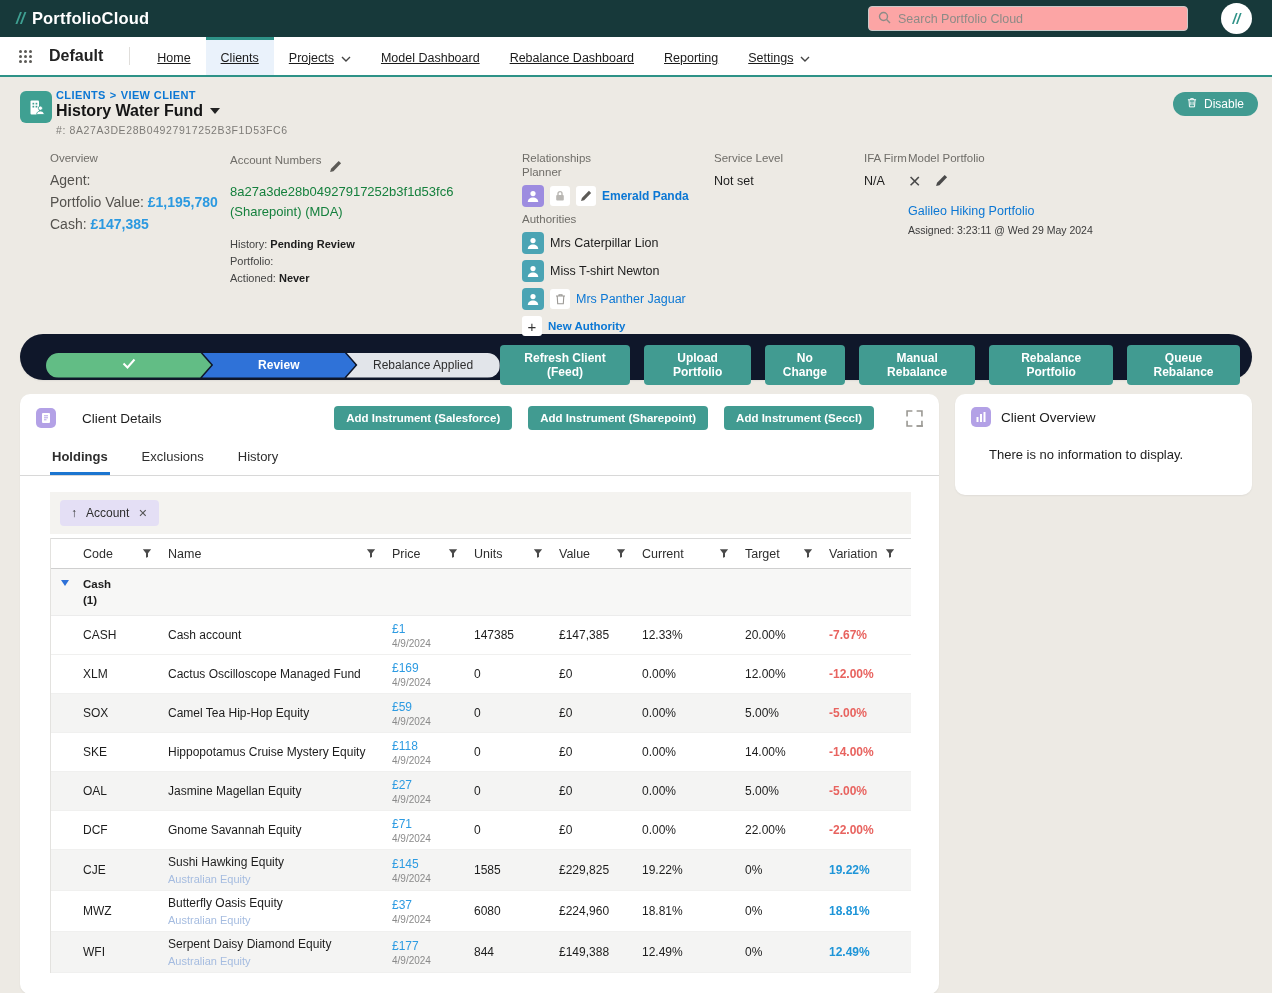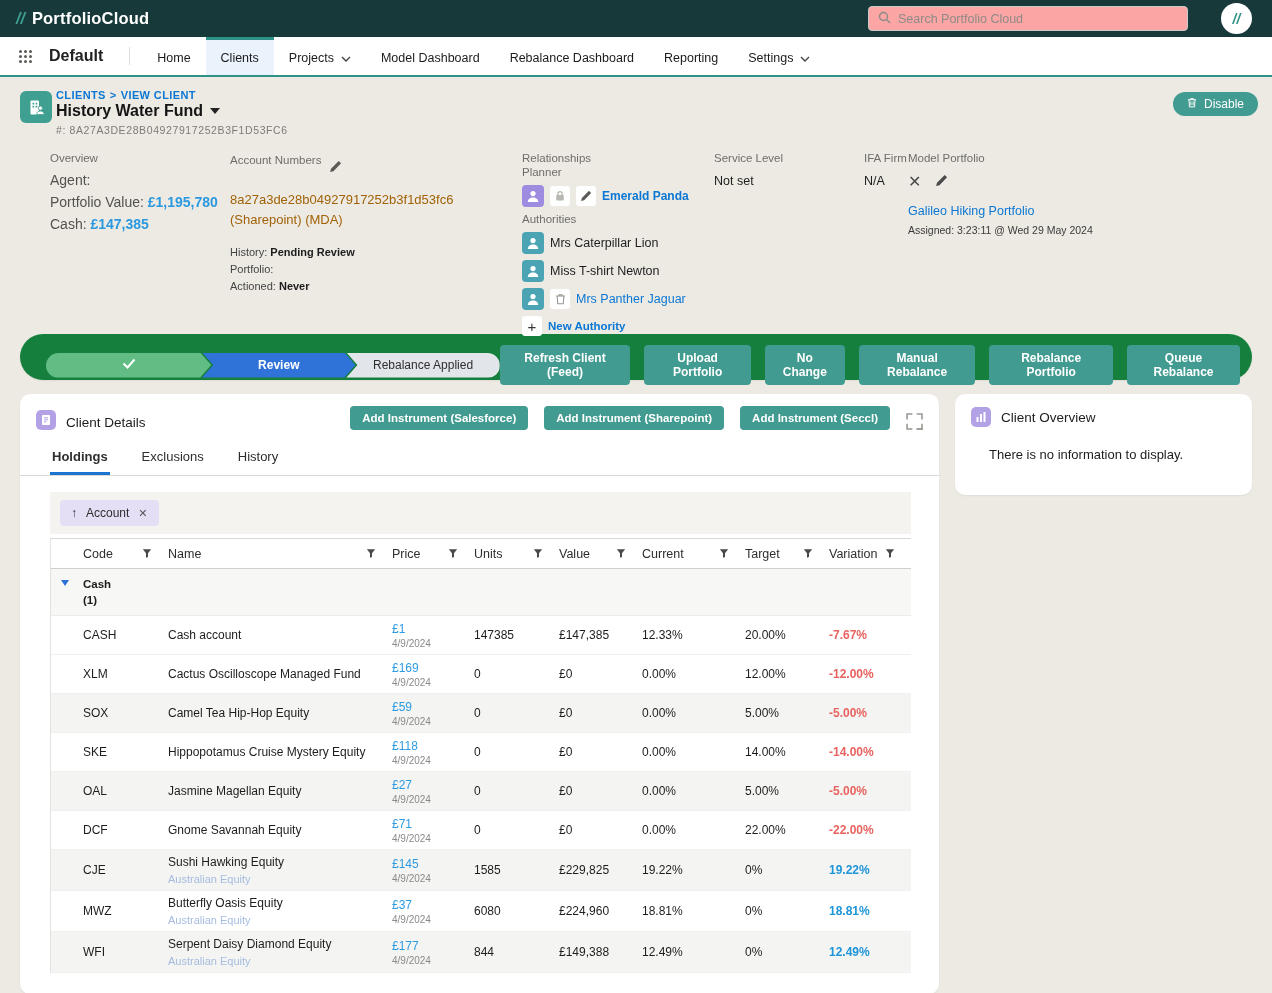"Home" .nav-tab { text-decoration: none -> underline }
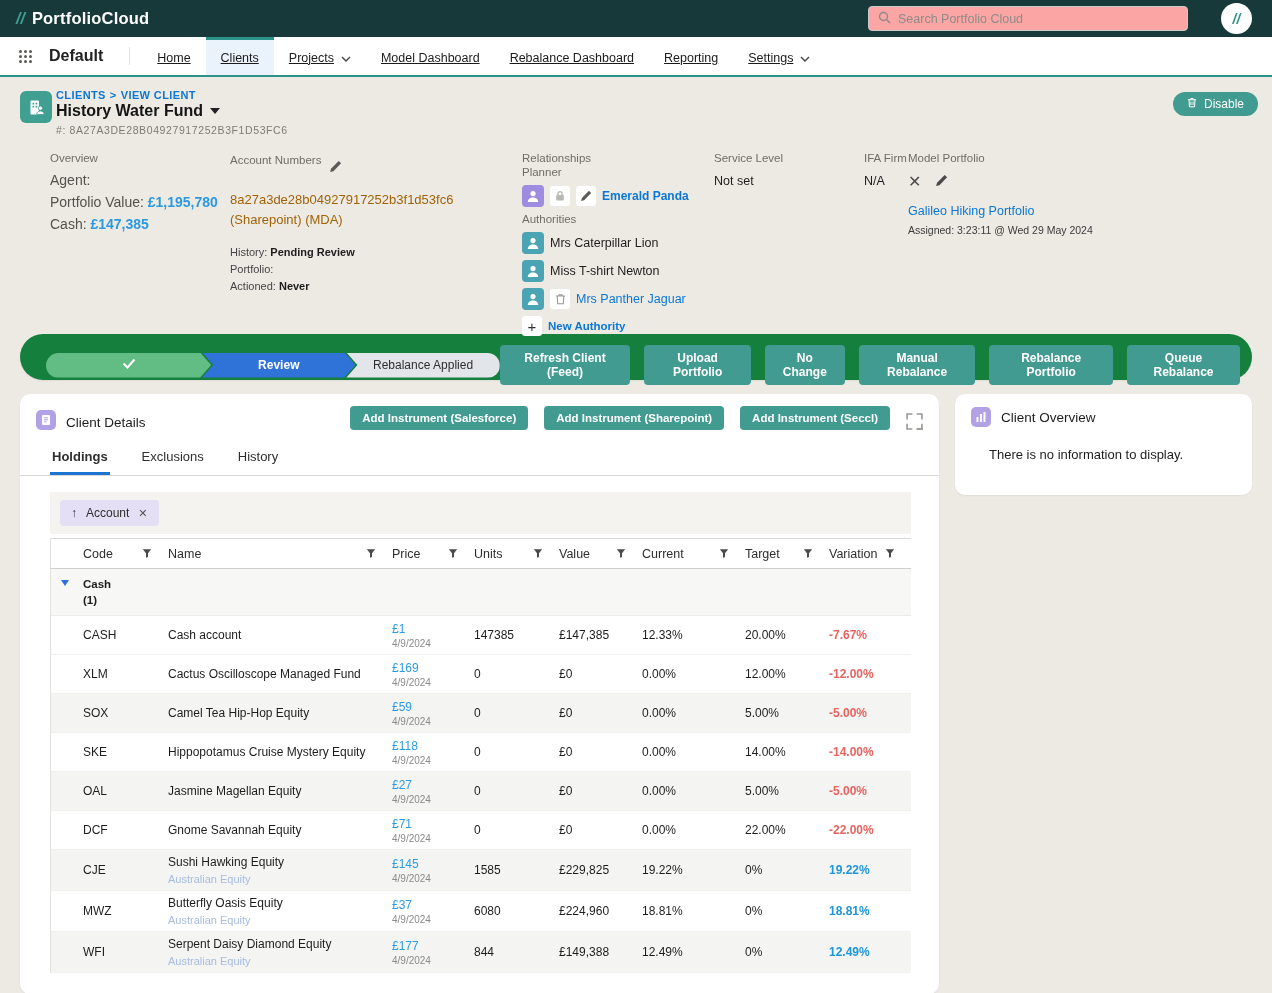"8a27a3de28b04927917252b3f1d53fc6" .acct-num { color: #a16207 -> #15803d; margin-top: 8px -> 0 }
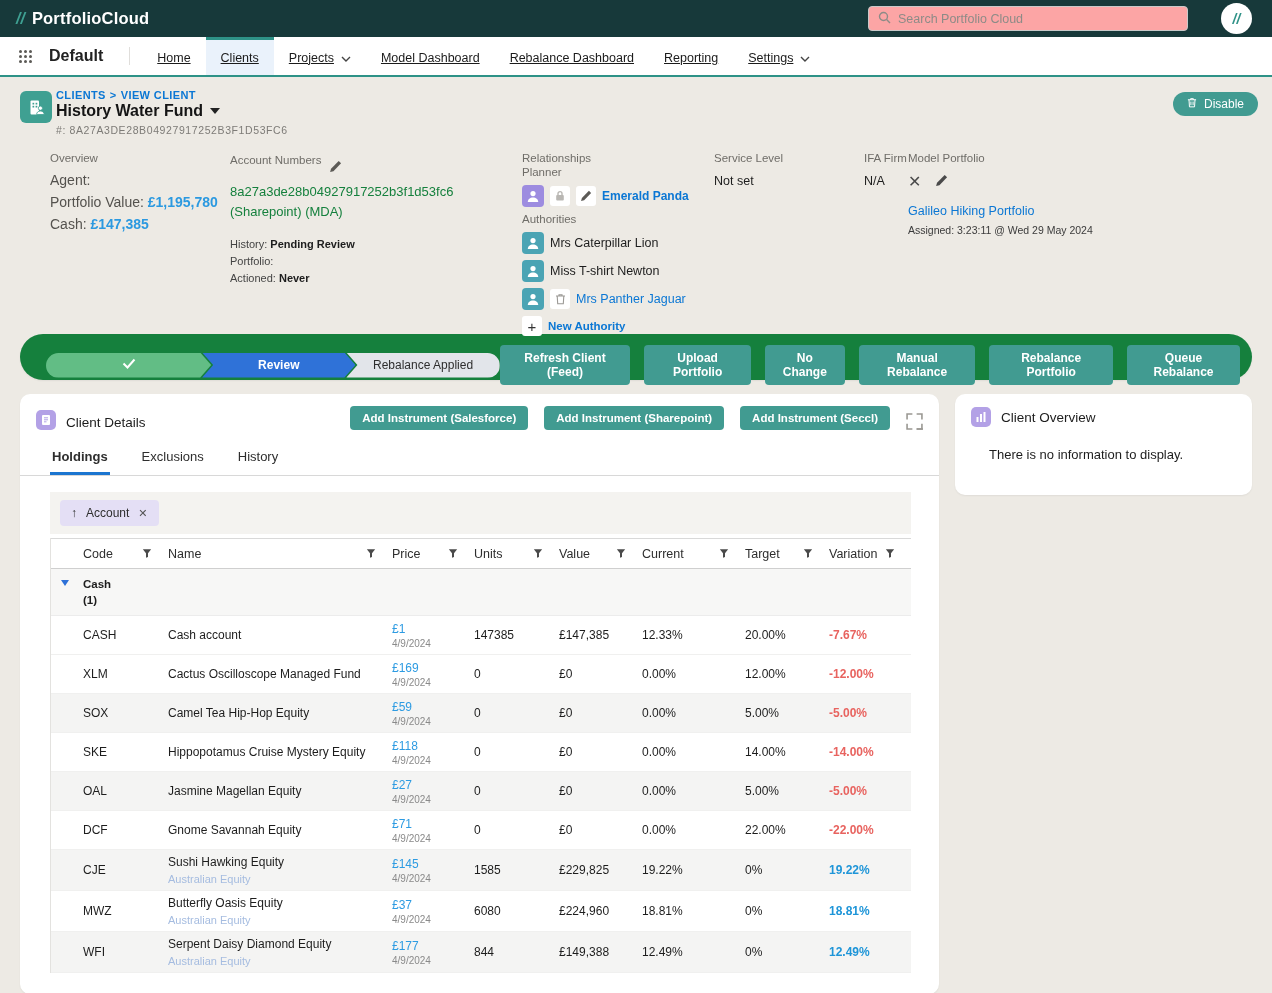"Review" .stepper-card { background: #15803d -> #0f172a }
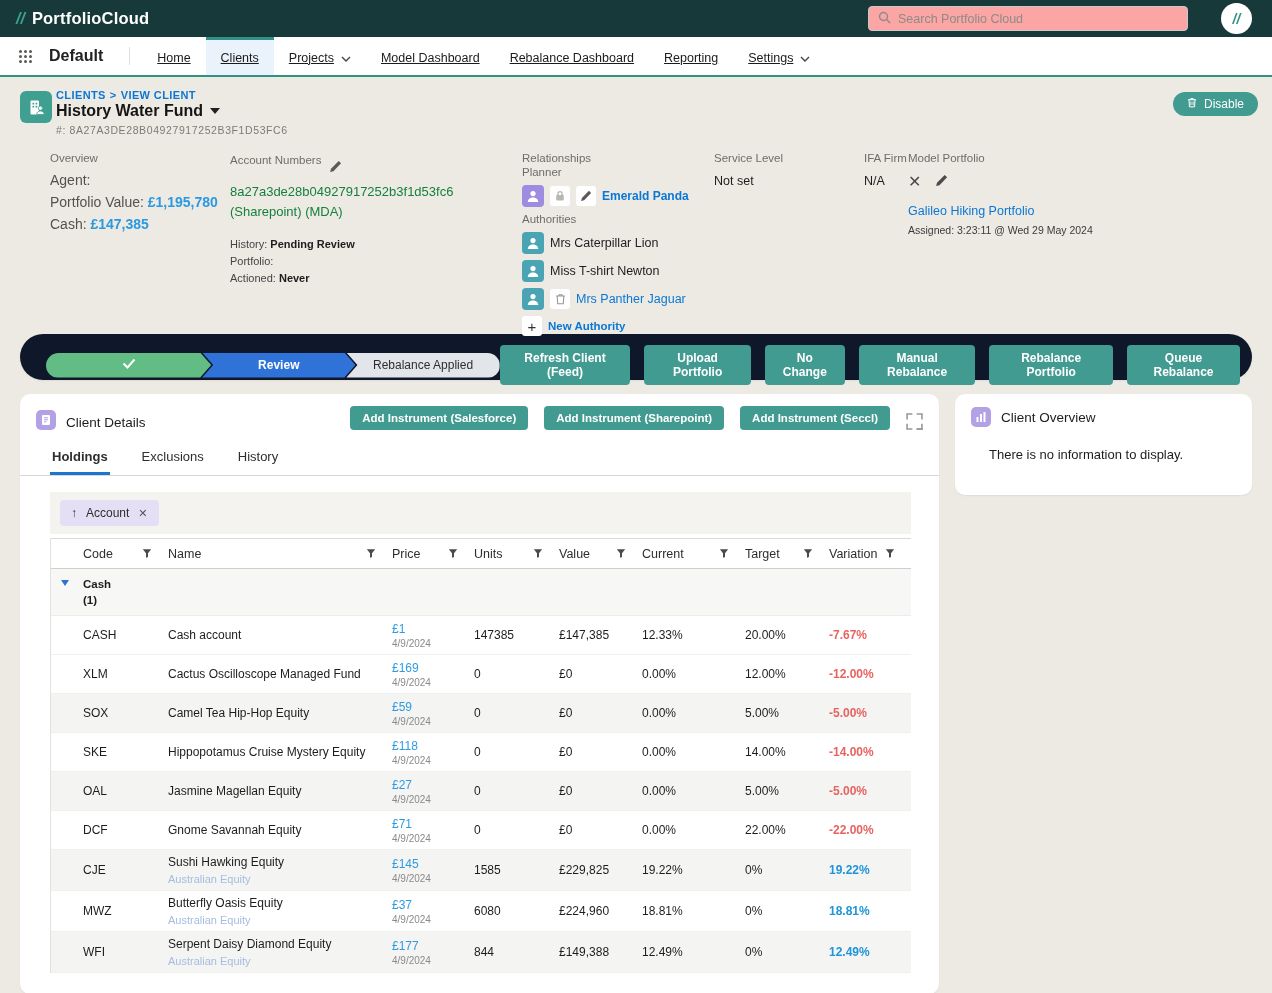"Client Details" .cd-header { align-items: flex-end -> center; gap: none -> 16px }
